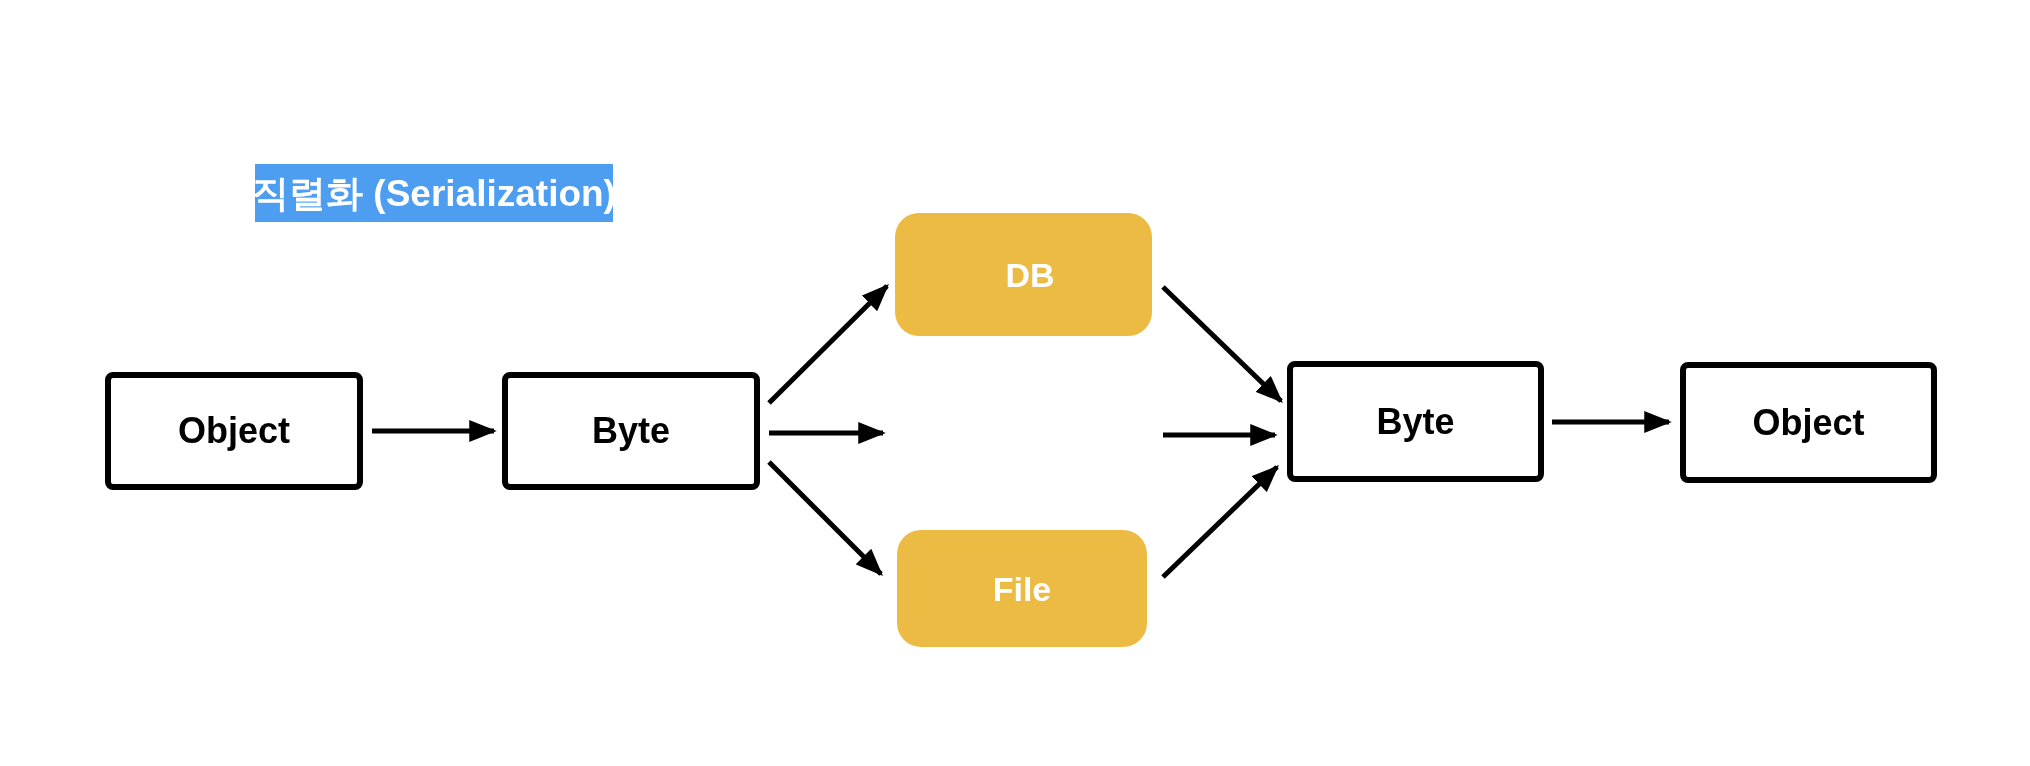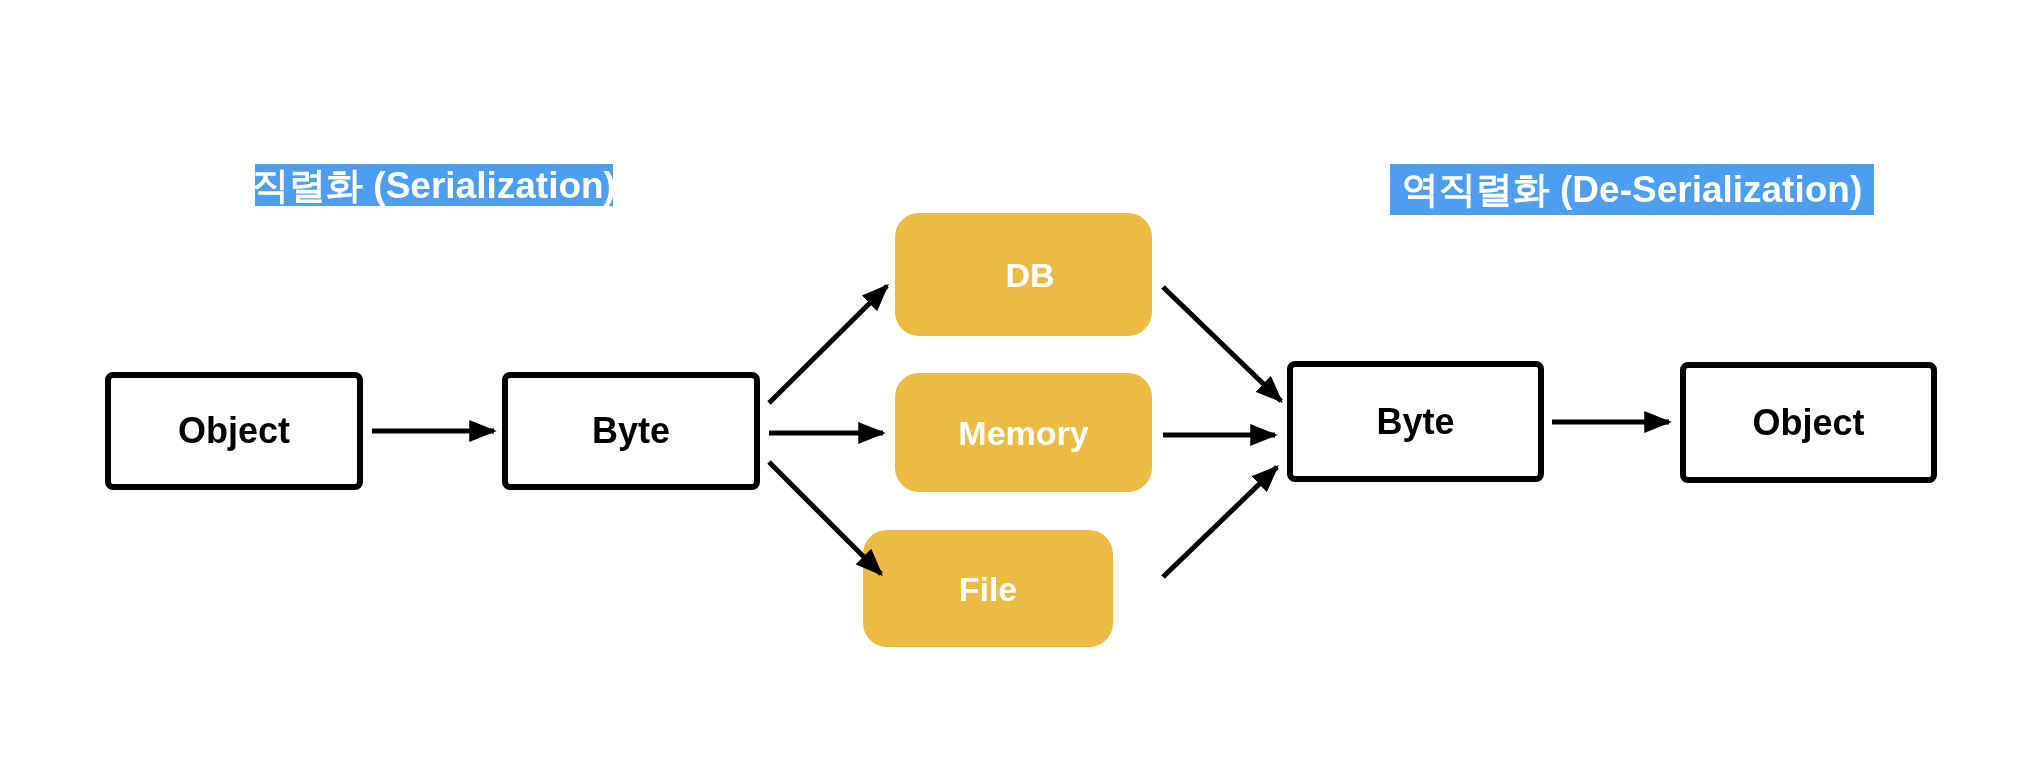"직렬화 (Serialization)" .label-serialization { height: 42px -> 58px }
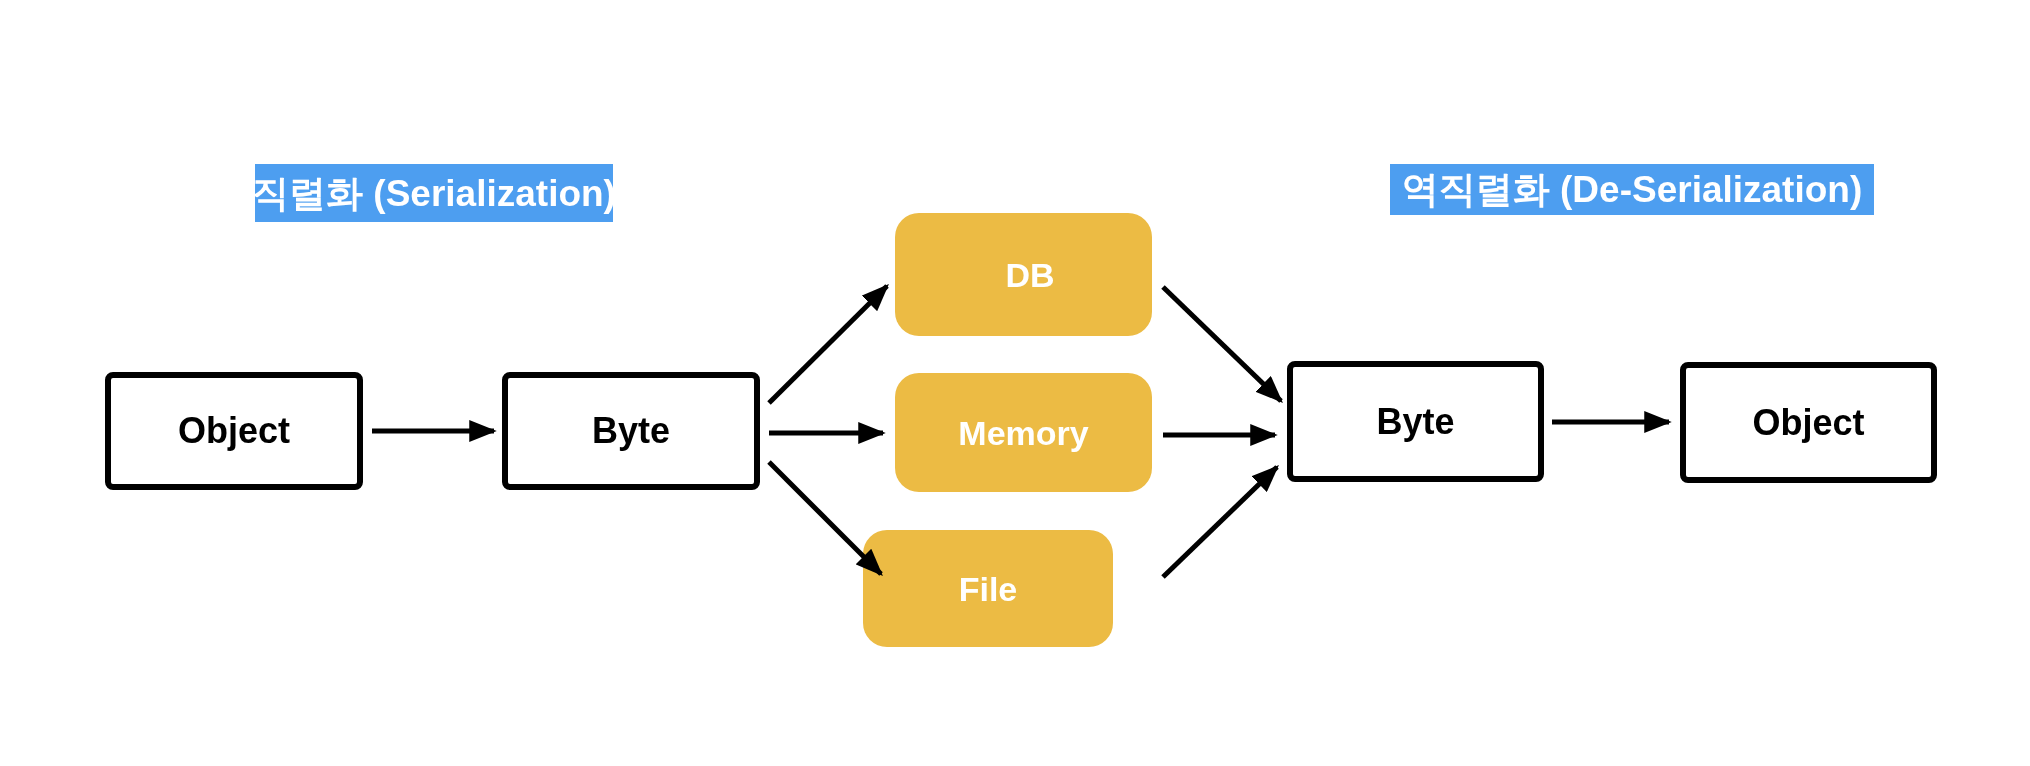"역직렬화 (De-Serialization)" div.flow-label { html: <div>역직렬화 (De-Serialization)</div> -> none }
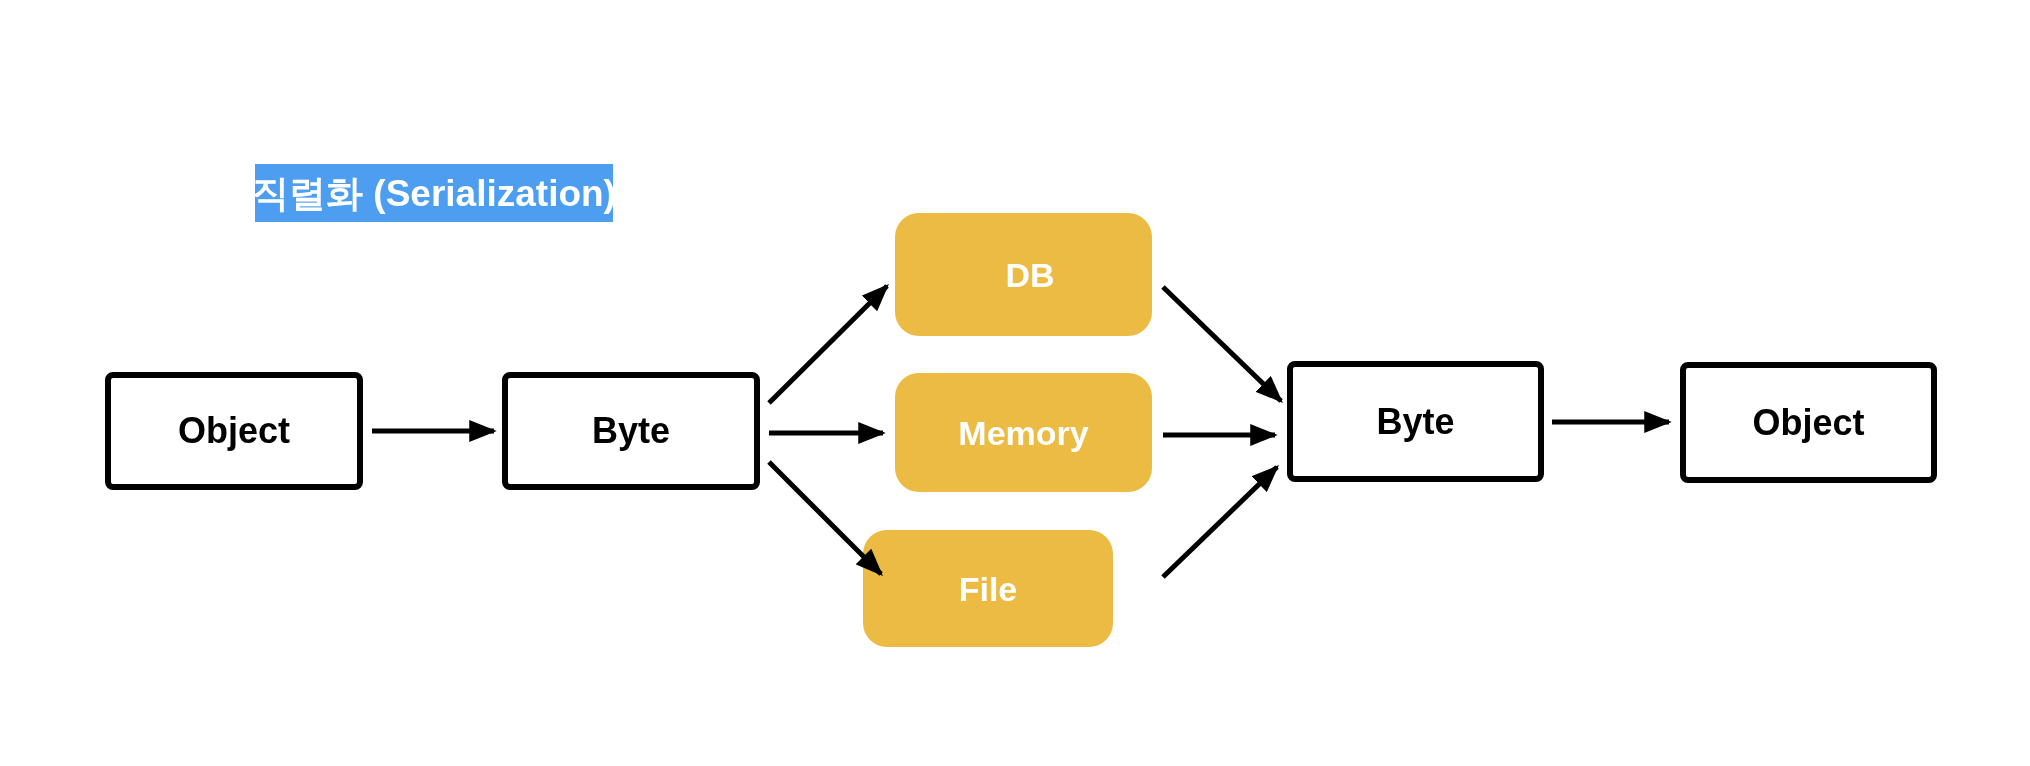"Memory" div.node { html: <div>Memory</div> -> none }
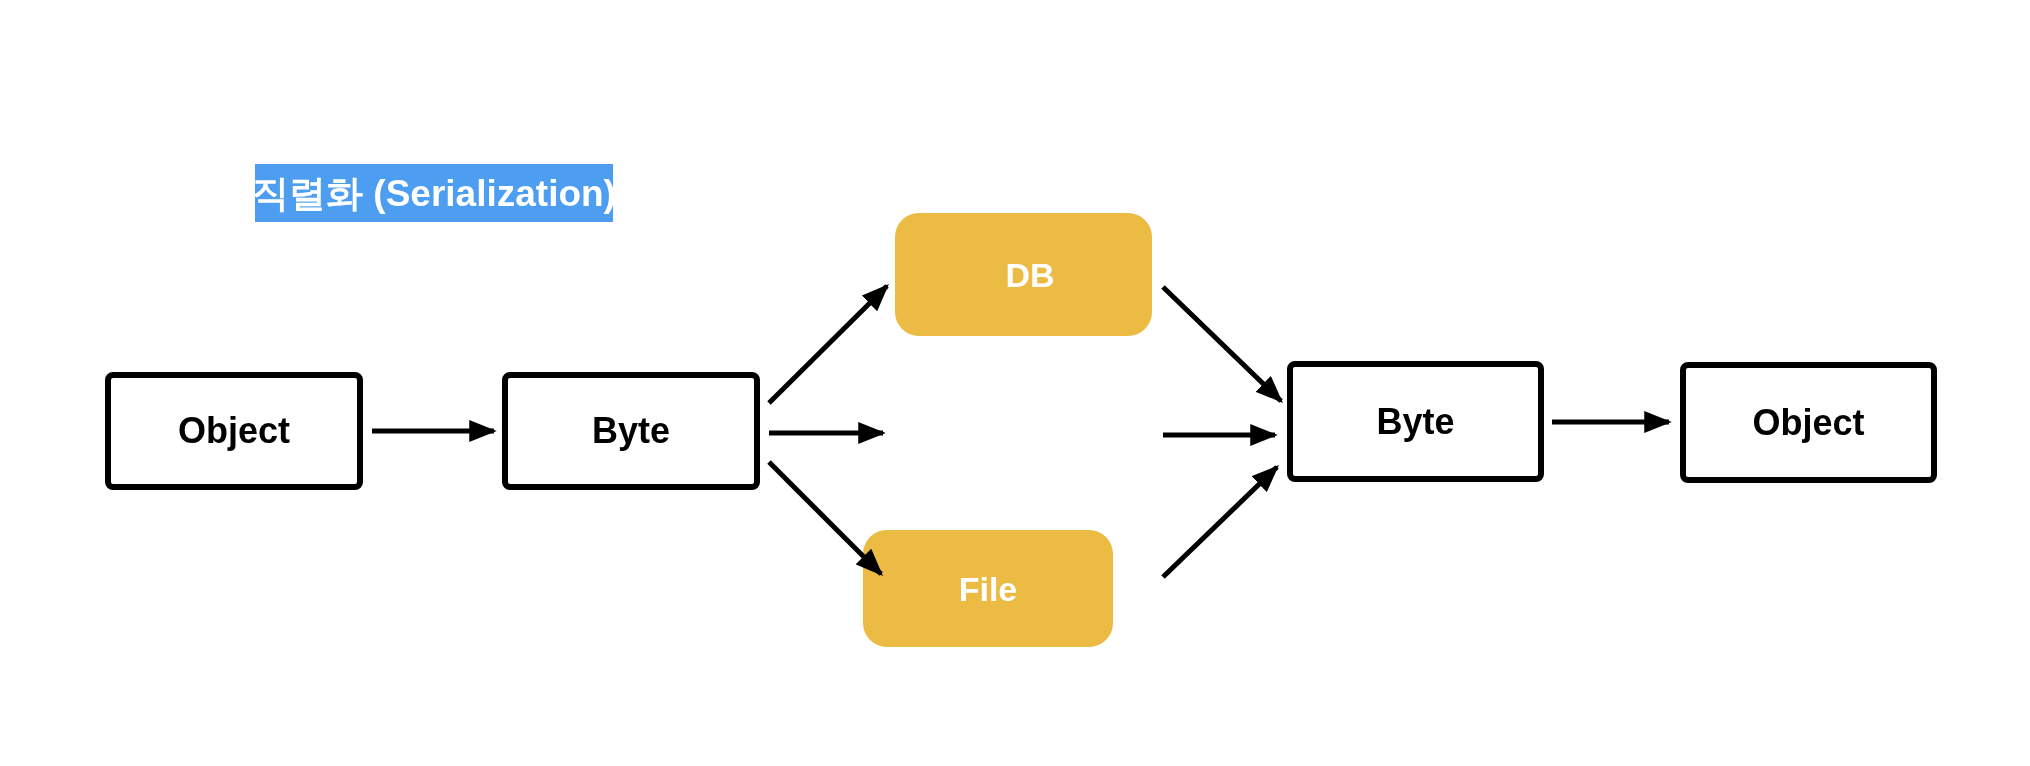"File" .node-file { left: 863px -> 897px }
